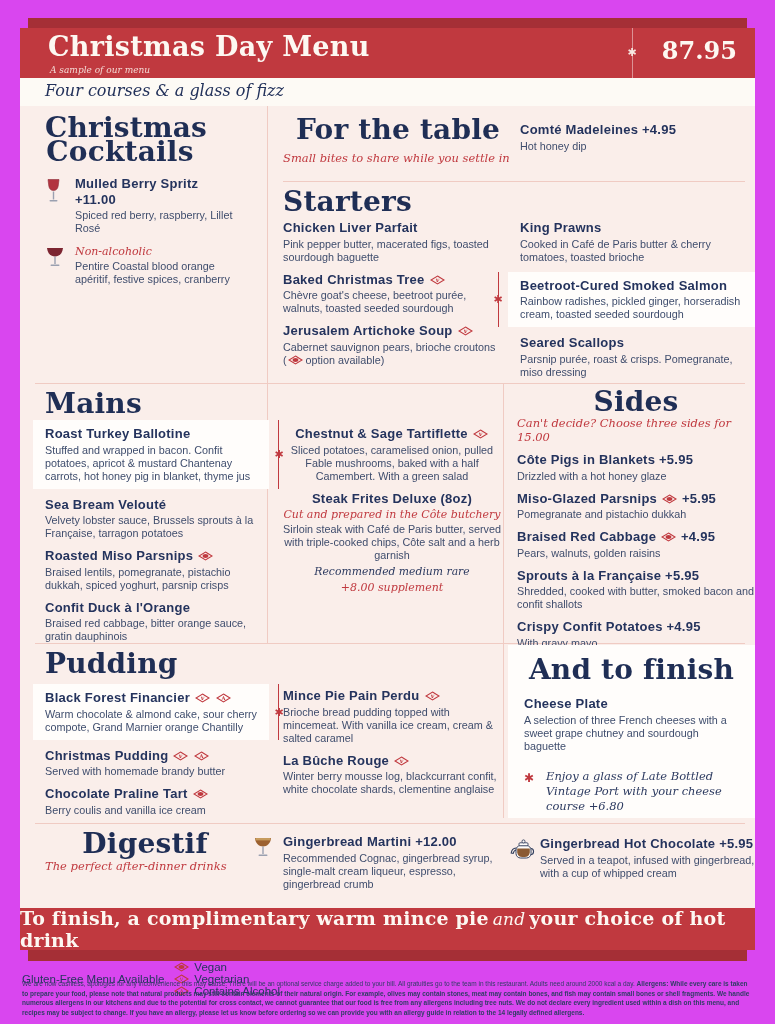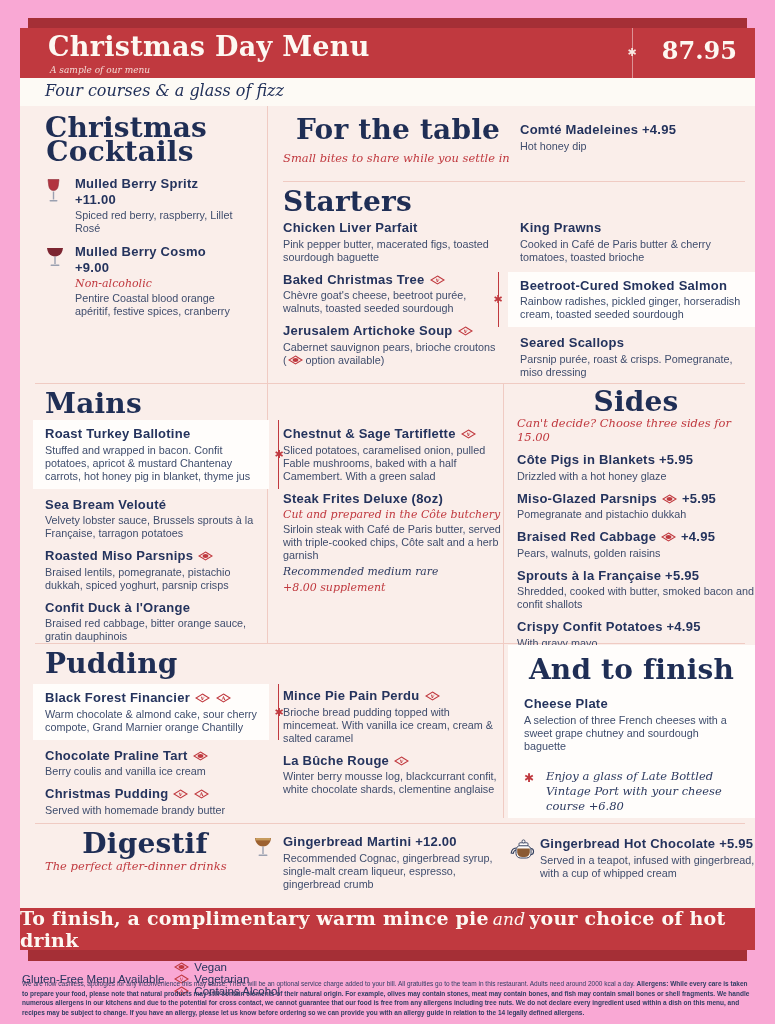"Christmas Day Menu" .page { background: #f9a8d4 -> #d946ef }
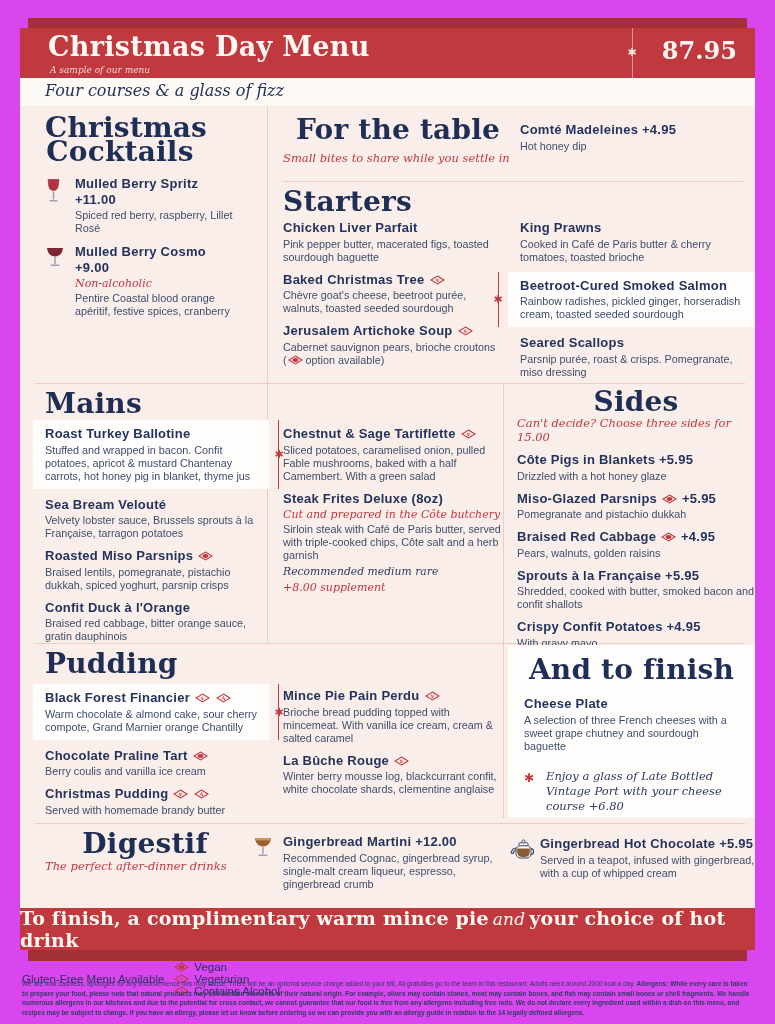"Mulled Berry Cosmo +9.00" div.dish-name { html: <div>Mulled Berry Cosmo +9.00</div> -> none }
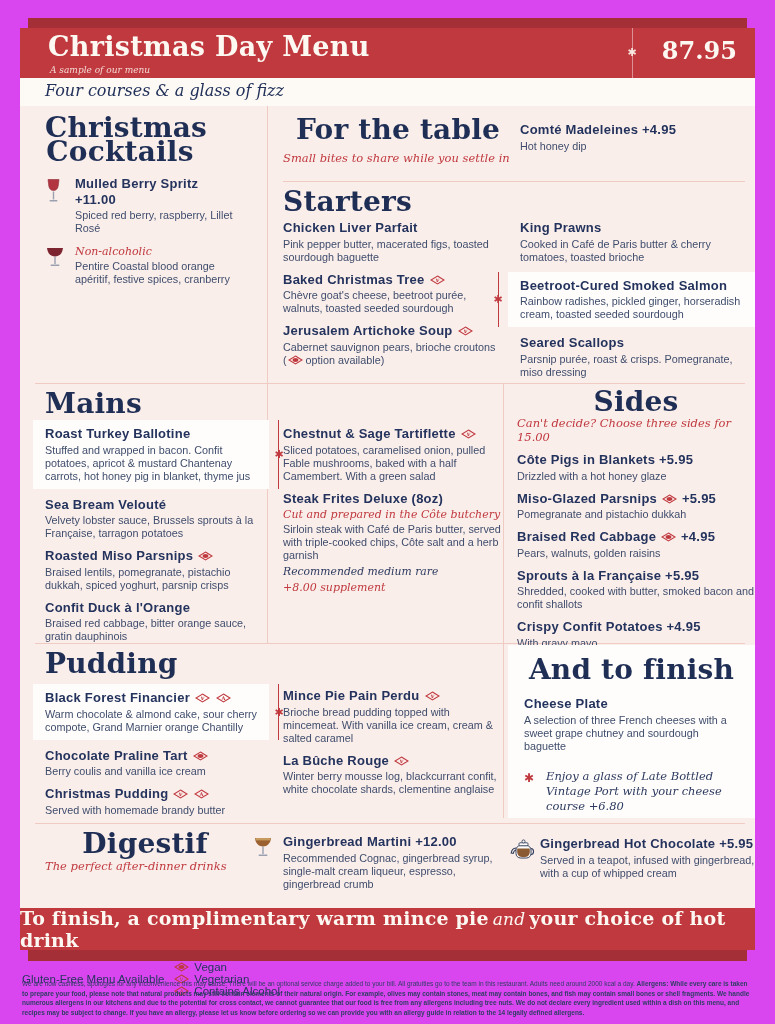"Chestnut & Sage Tartiflette" div.abs { text-align: none -> center }
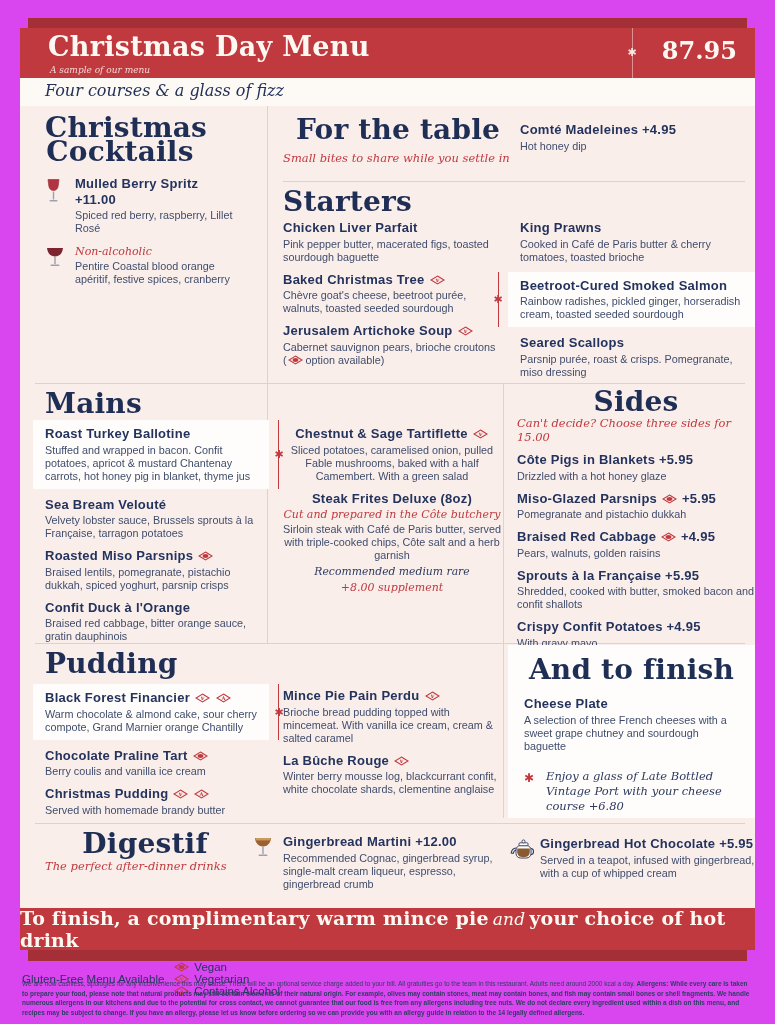"Chocolate Praline Tart" div.dish { order: before "Christmas Pudding" -> after "Christmas Pudding" }
